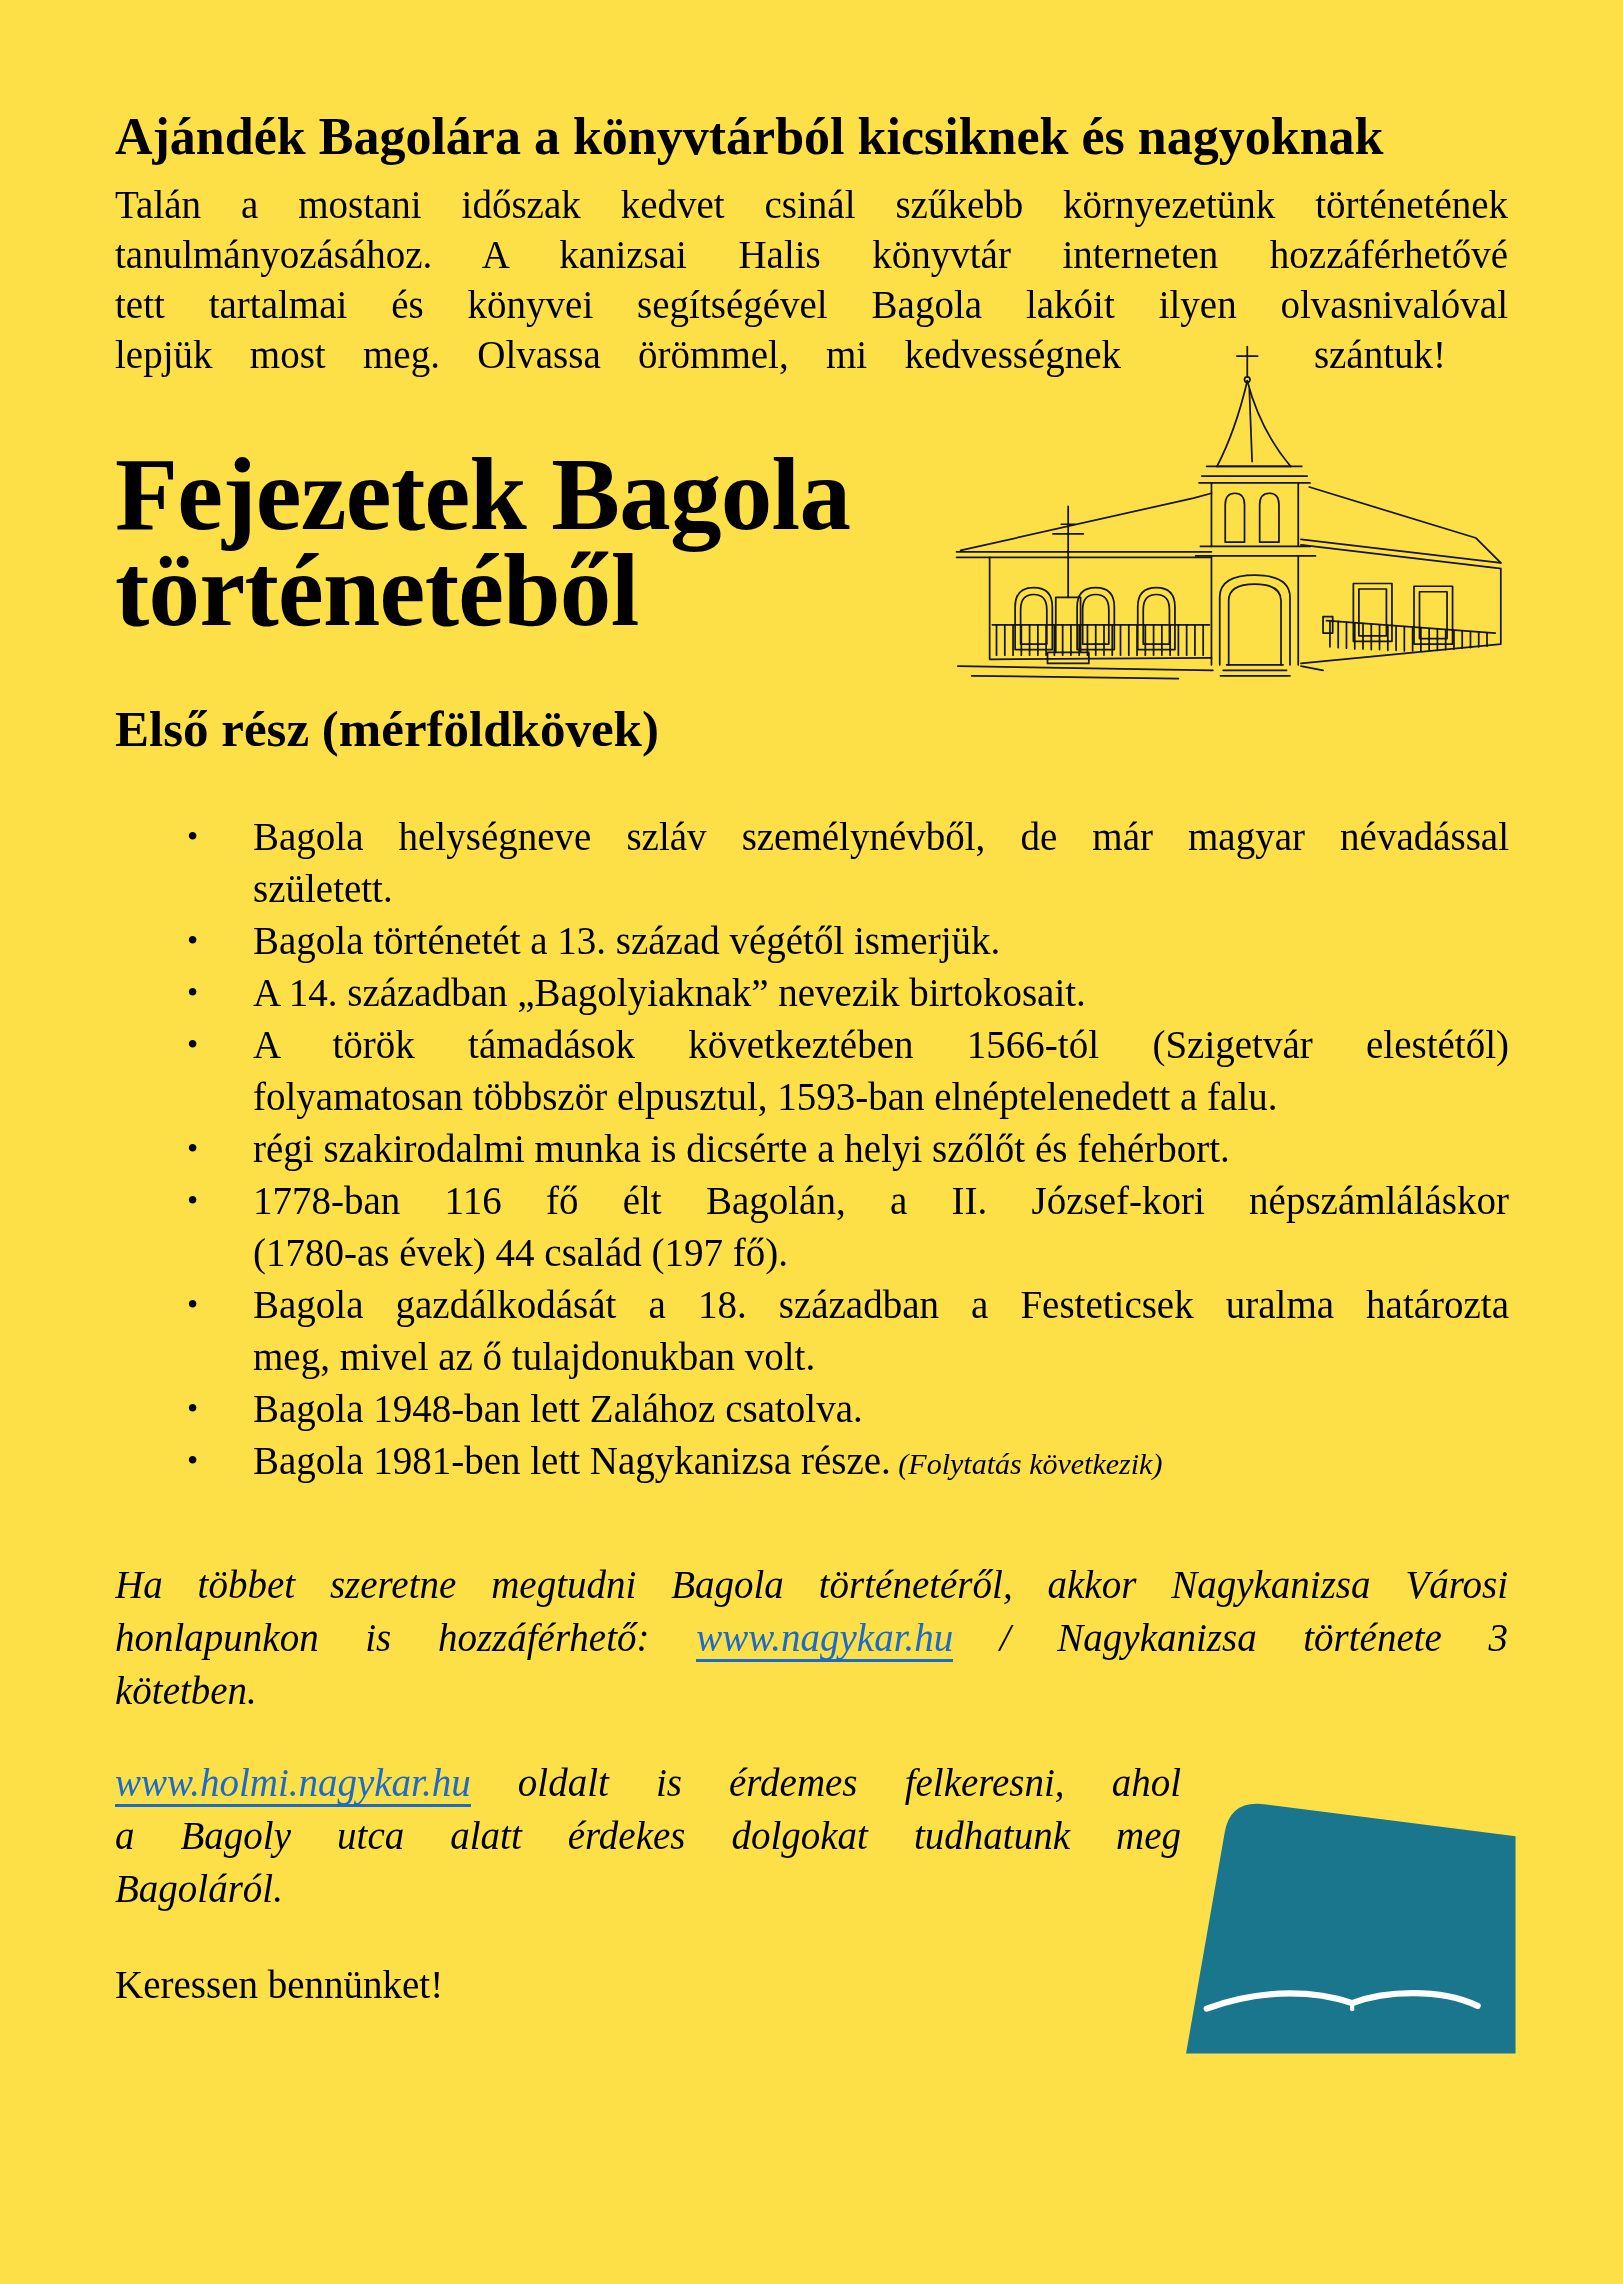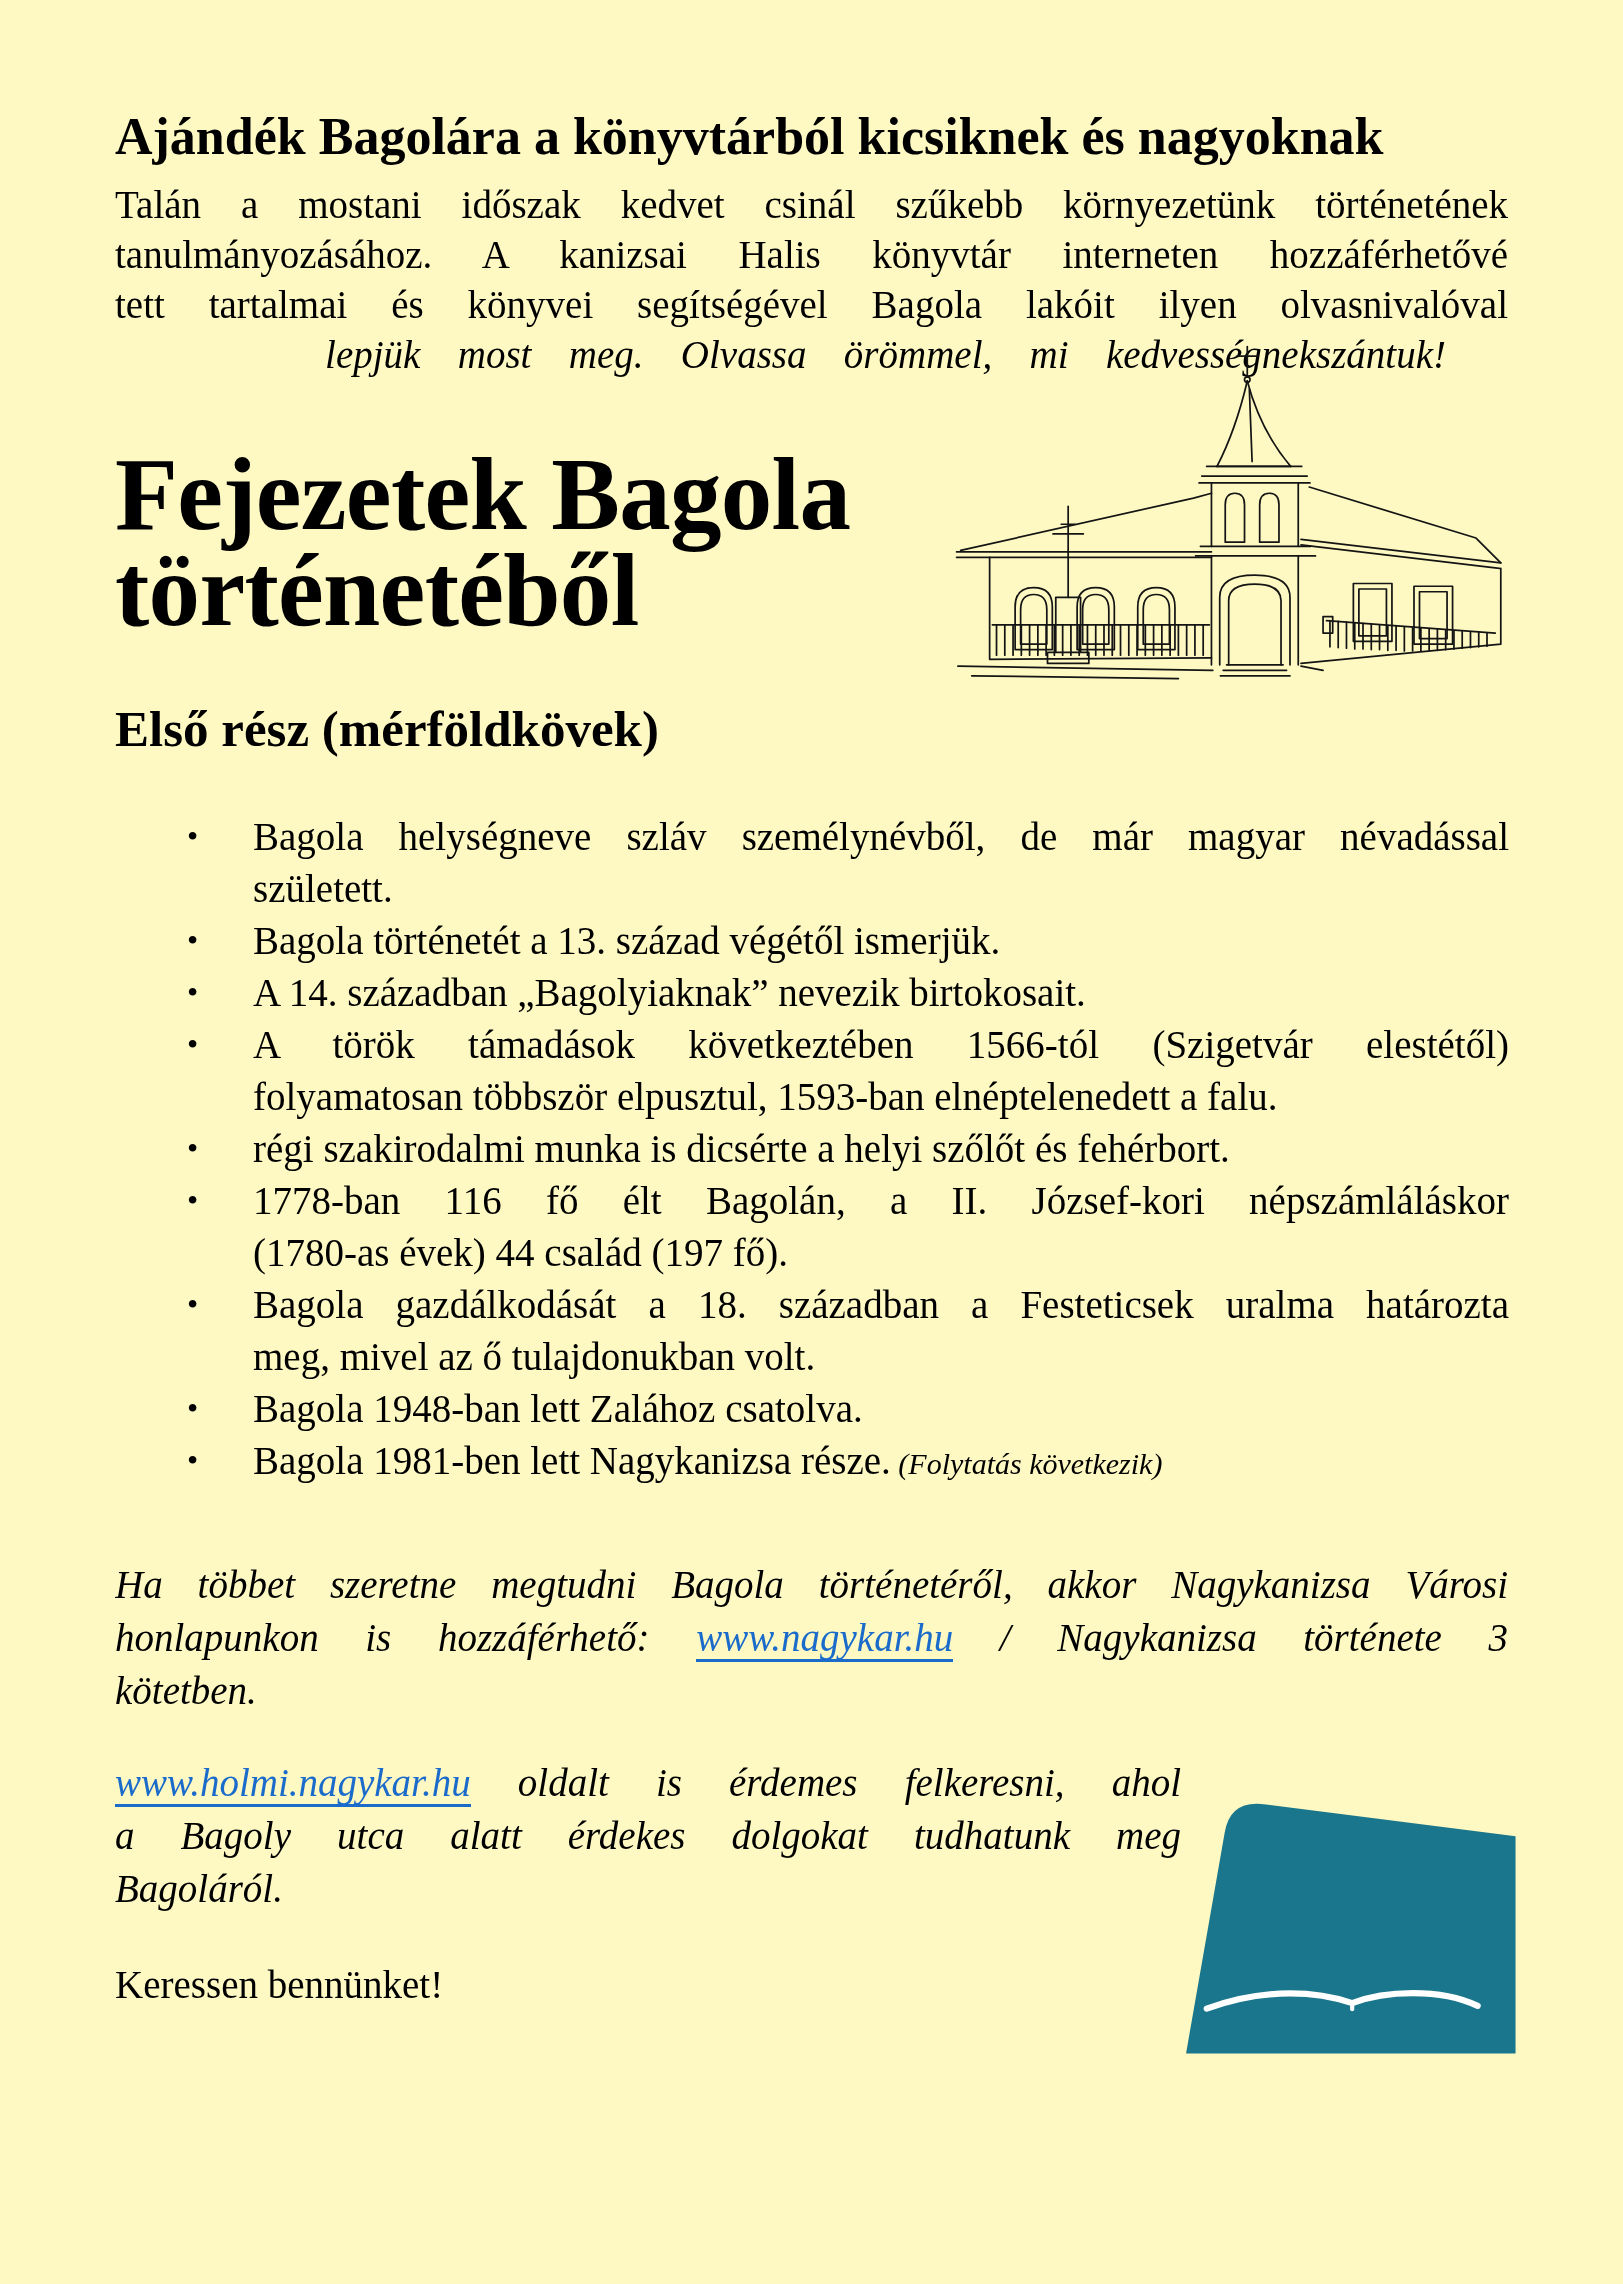"Ajándék Bagolára a könyvtárból kicsiknek" .page { background: #fef9c3 -> #fde047 }
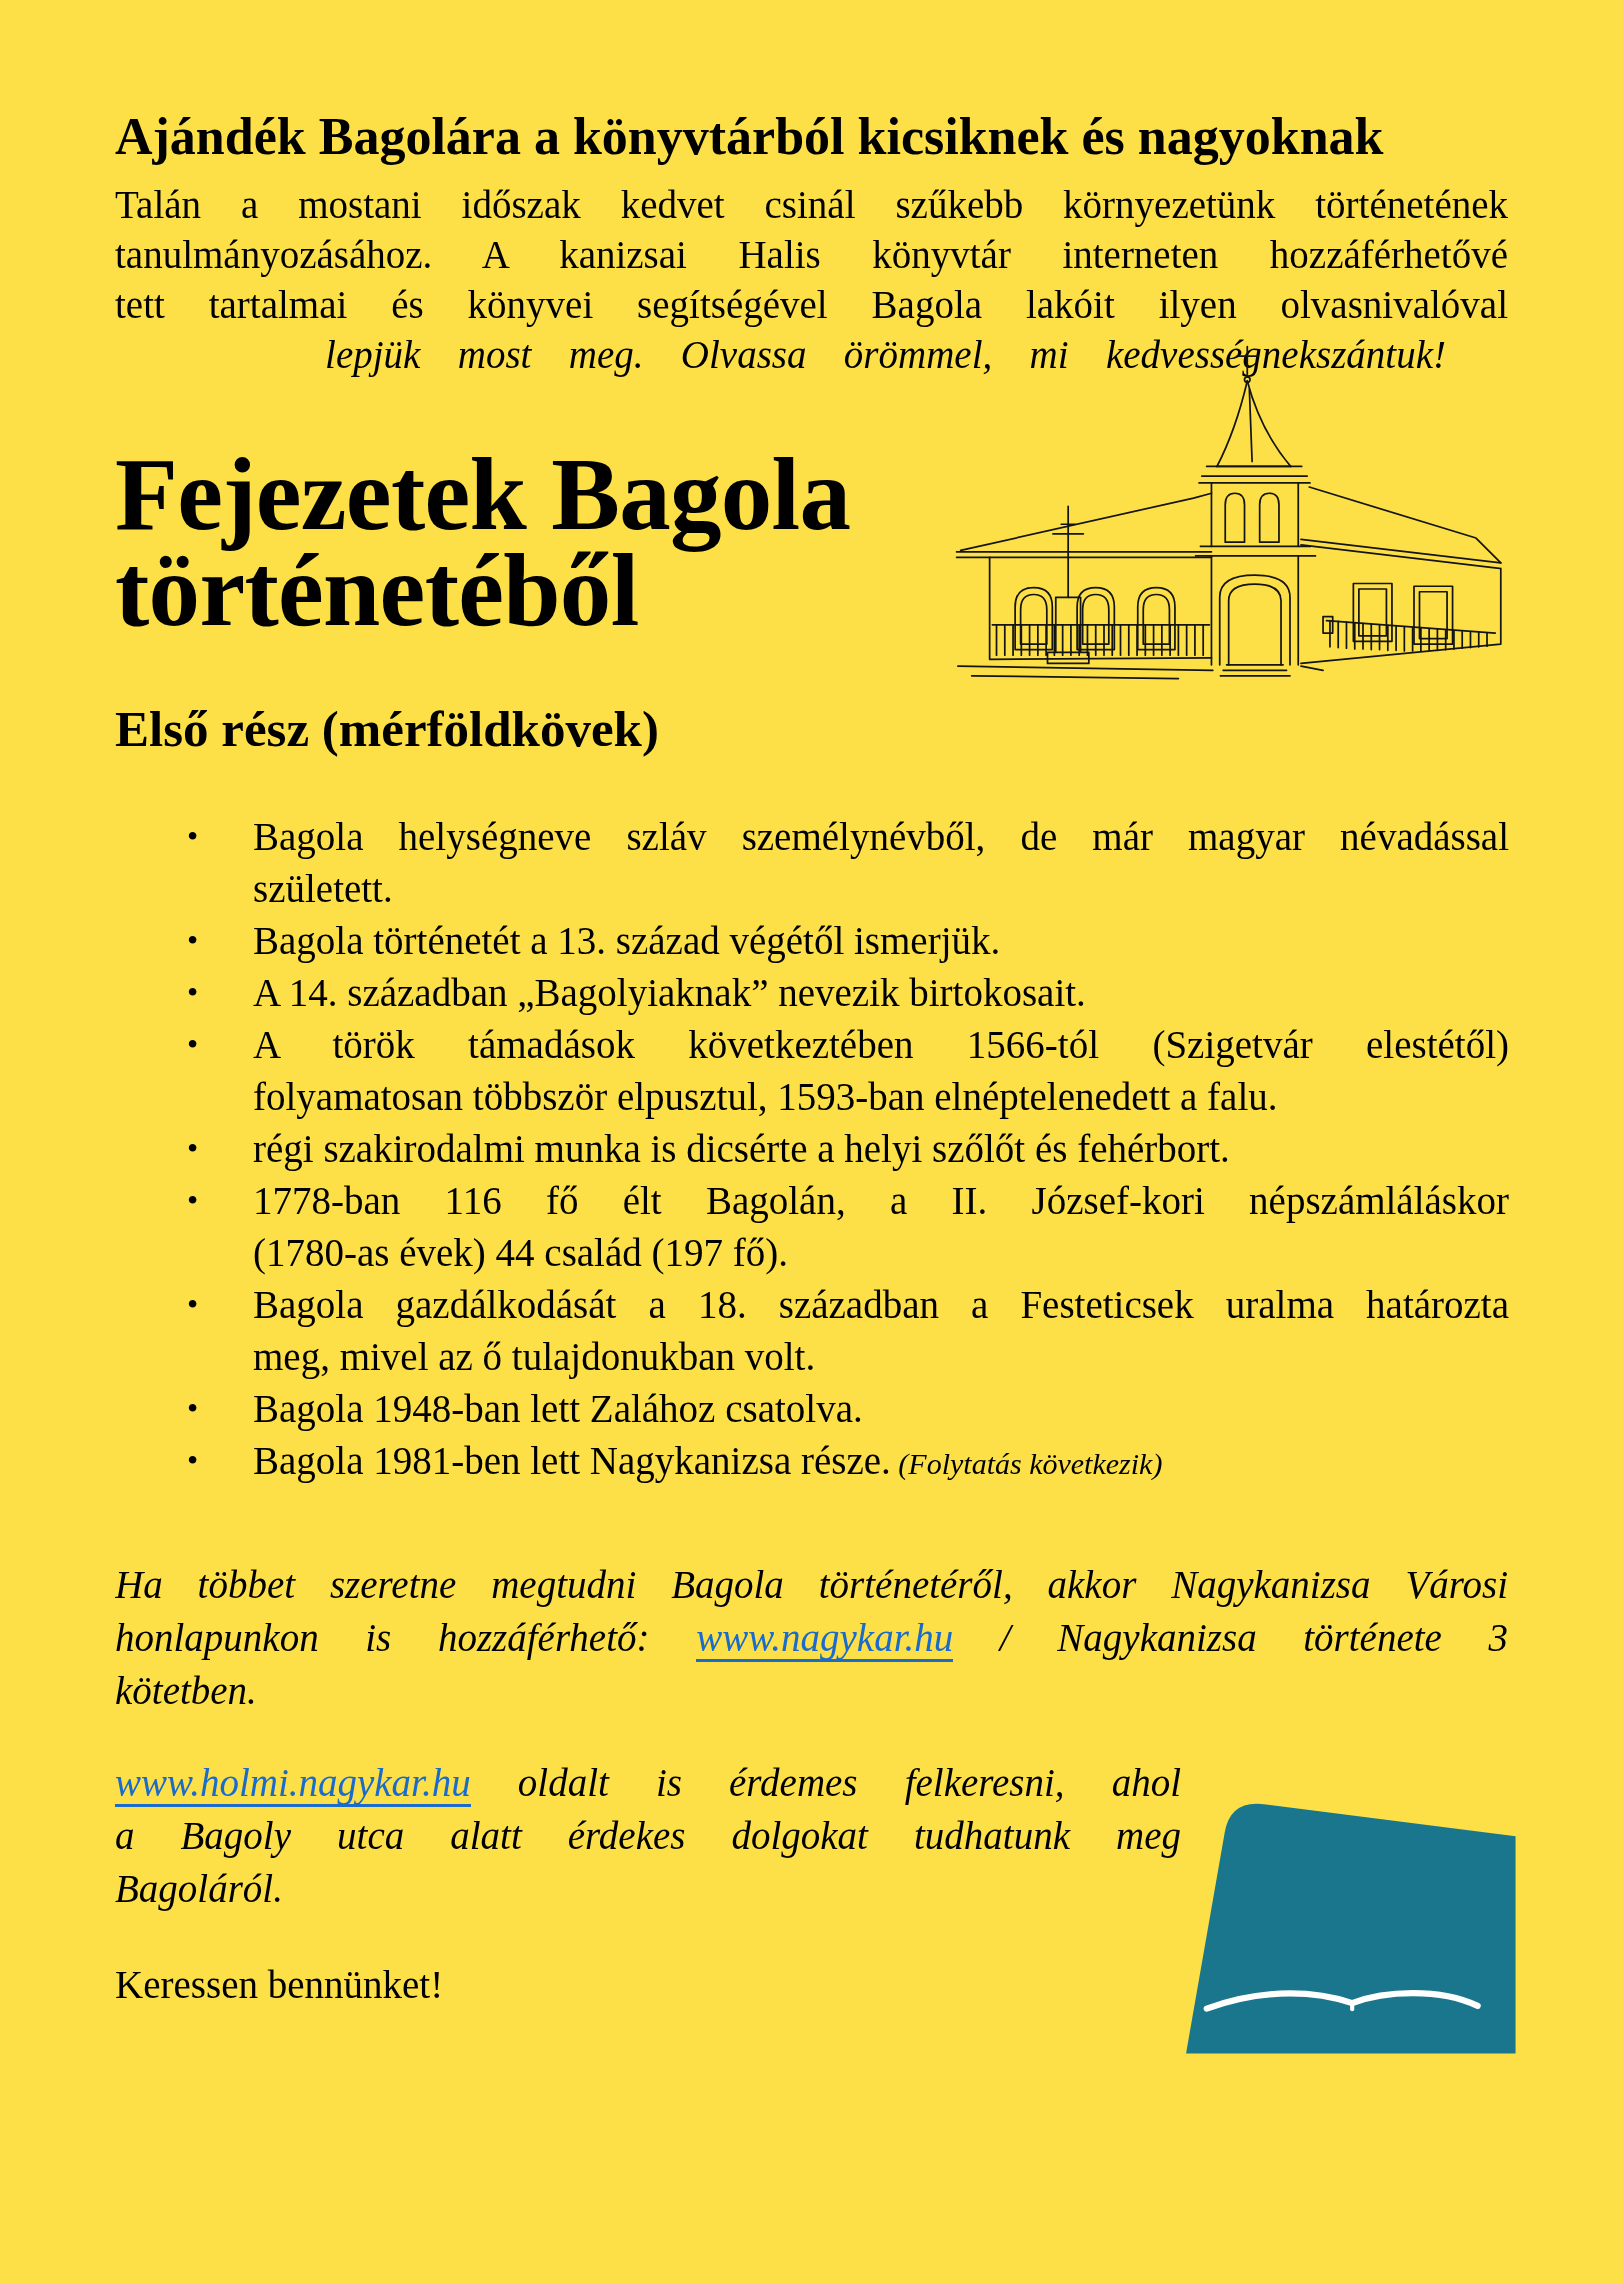"lepjük most meg. Olvassa örömmel," .intro-l4 { font-style: italic -> none; justify-content: flex-end -> space-between }
